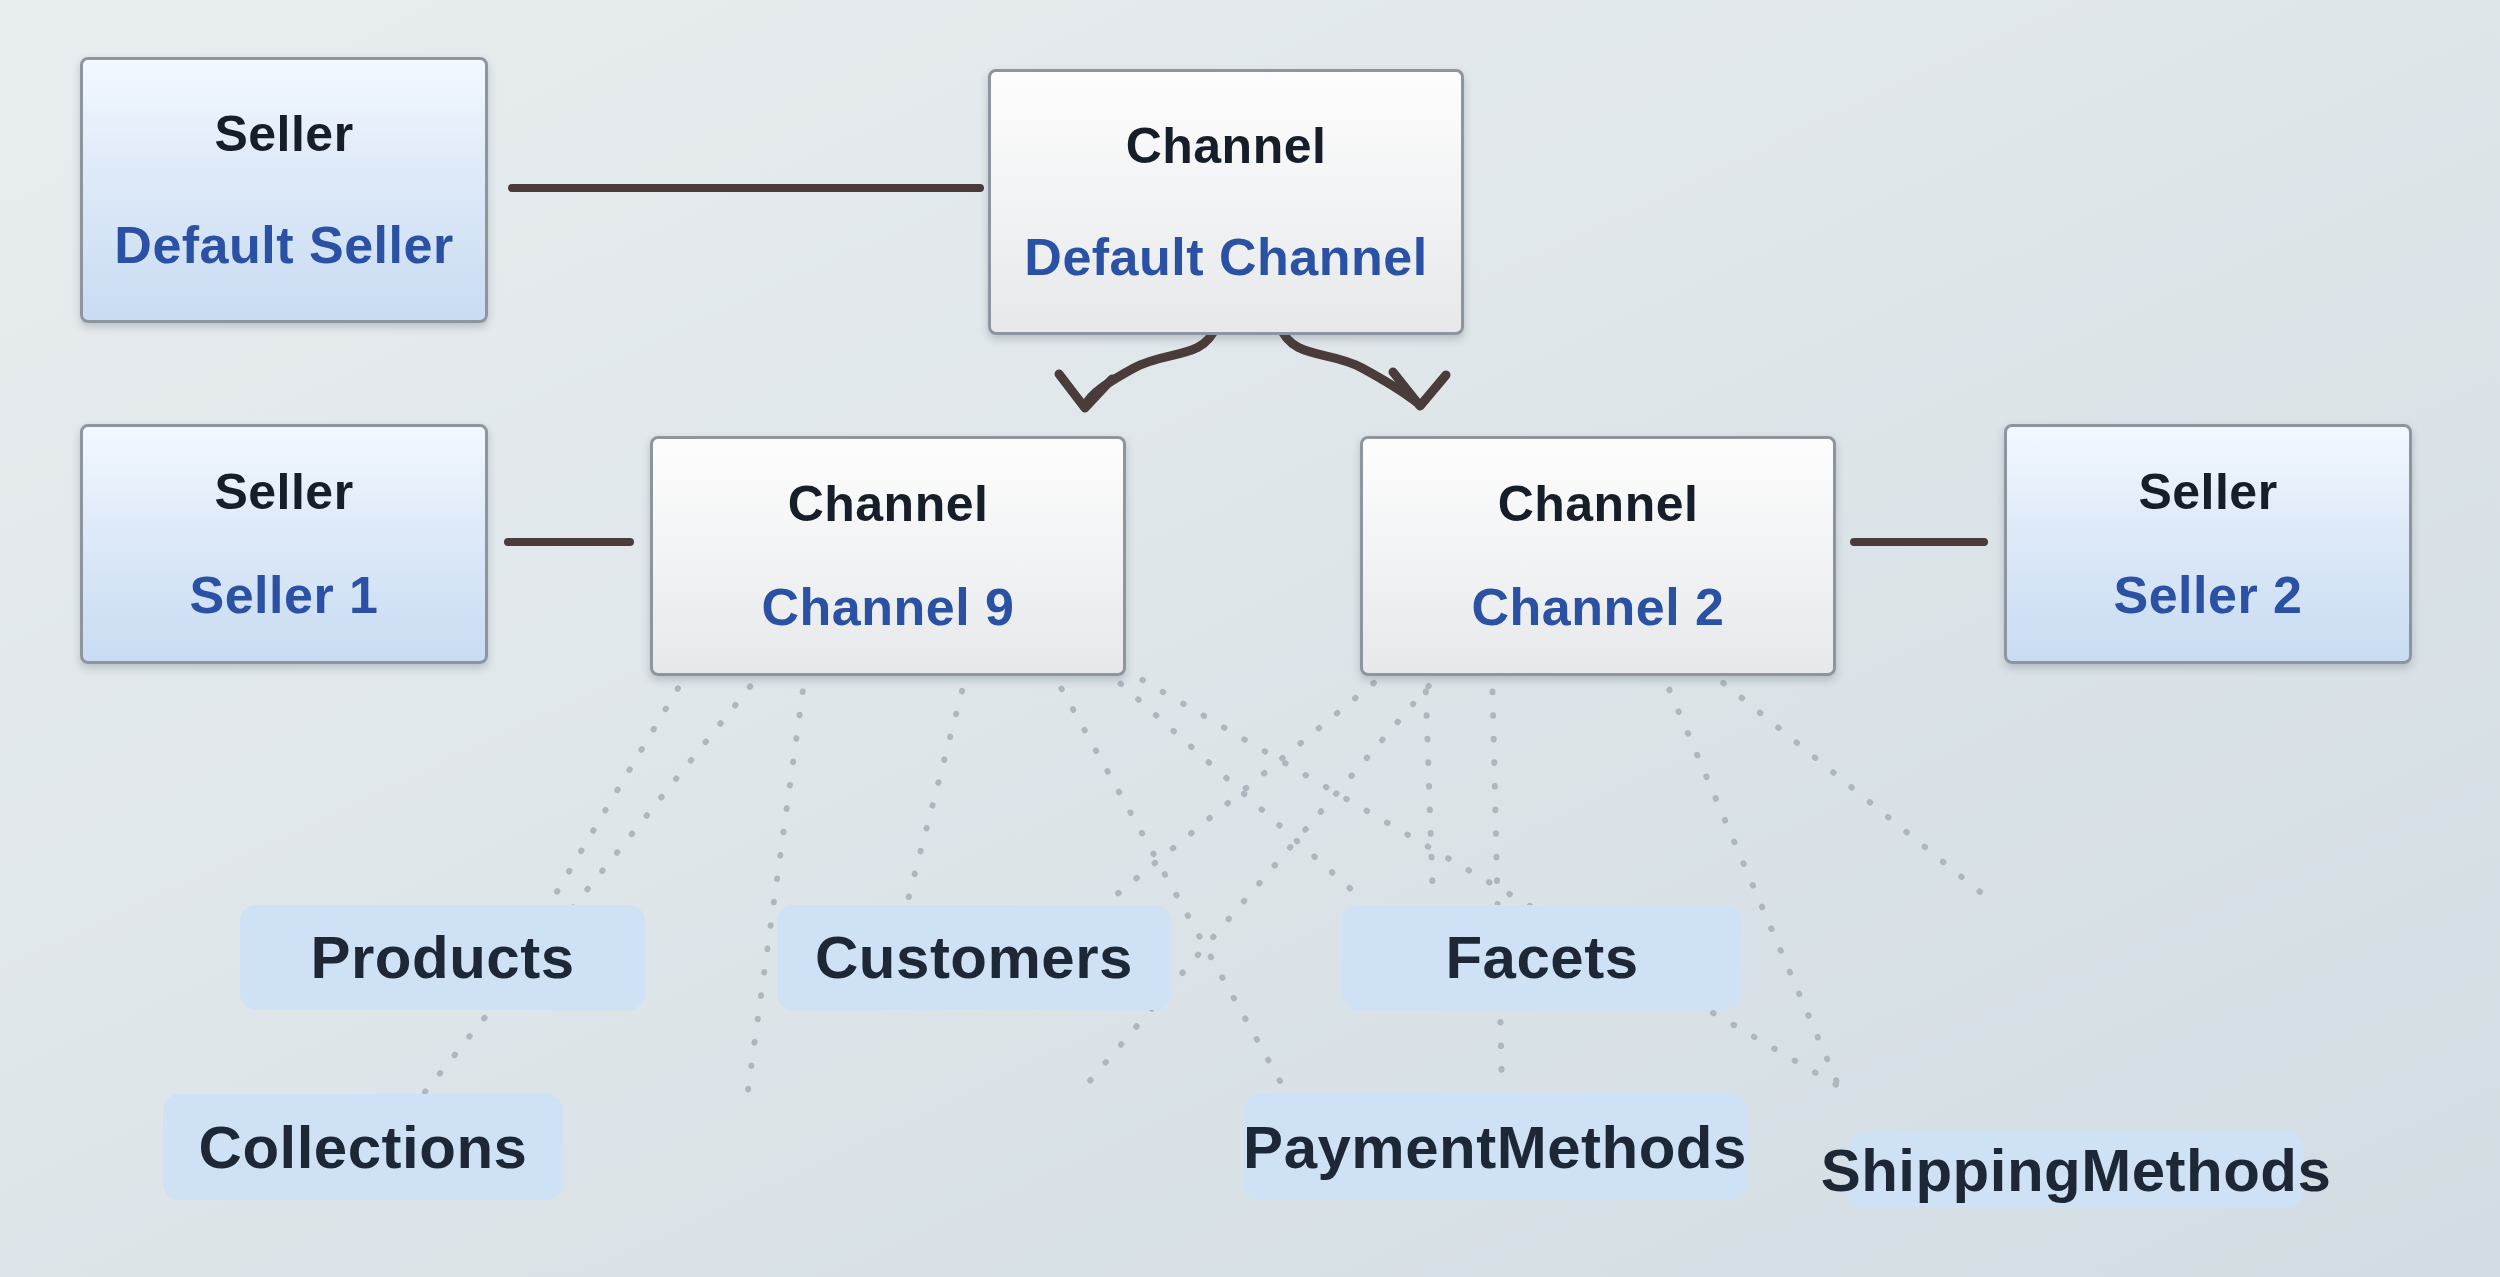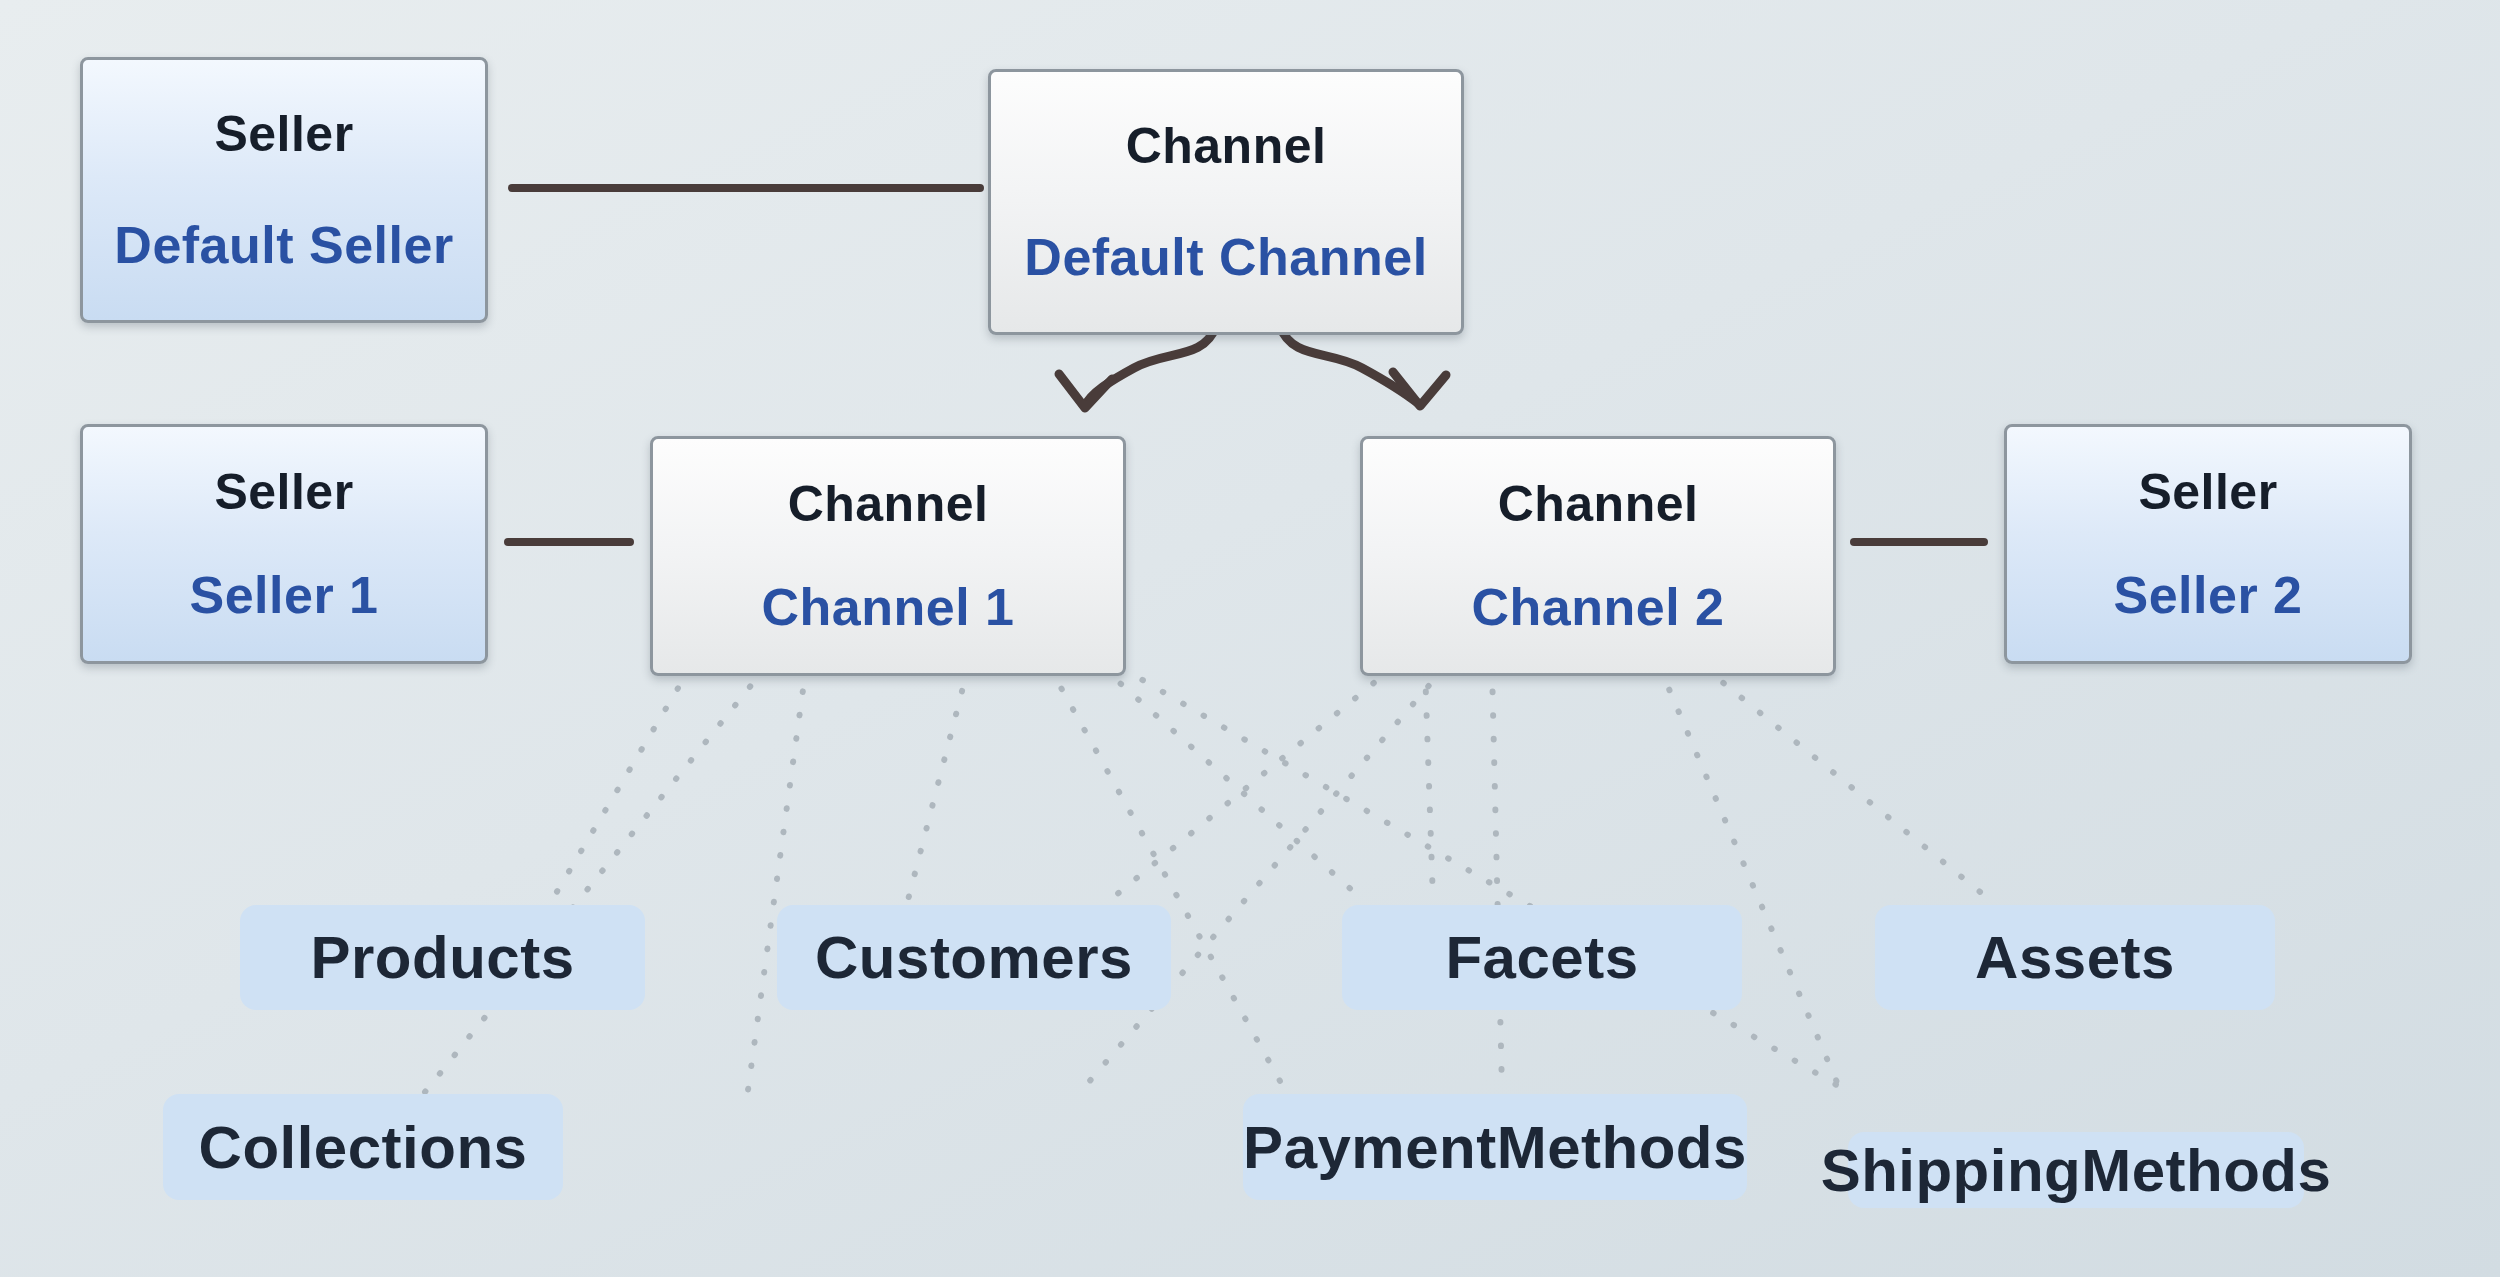"Channel 1" span.name { text: 1 -> 9 }
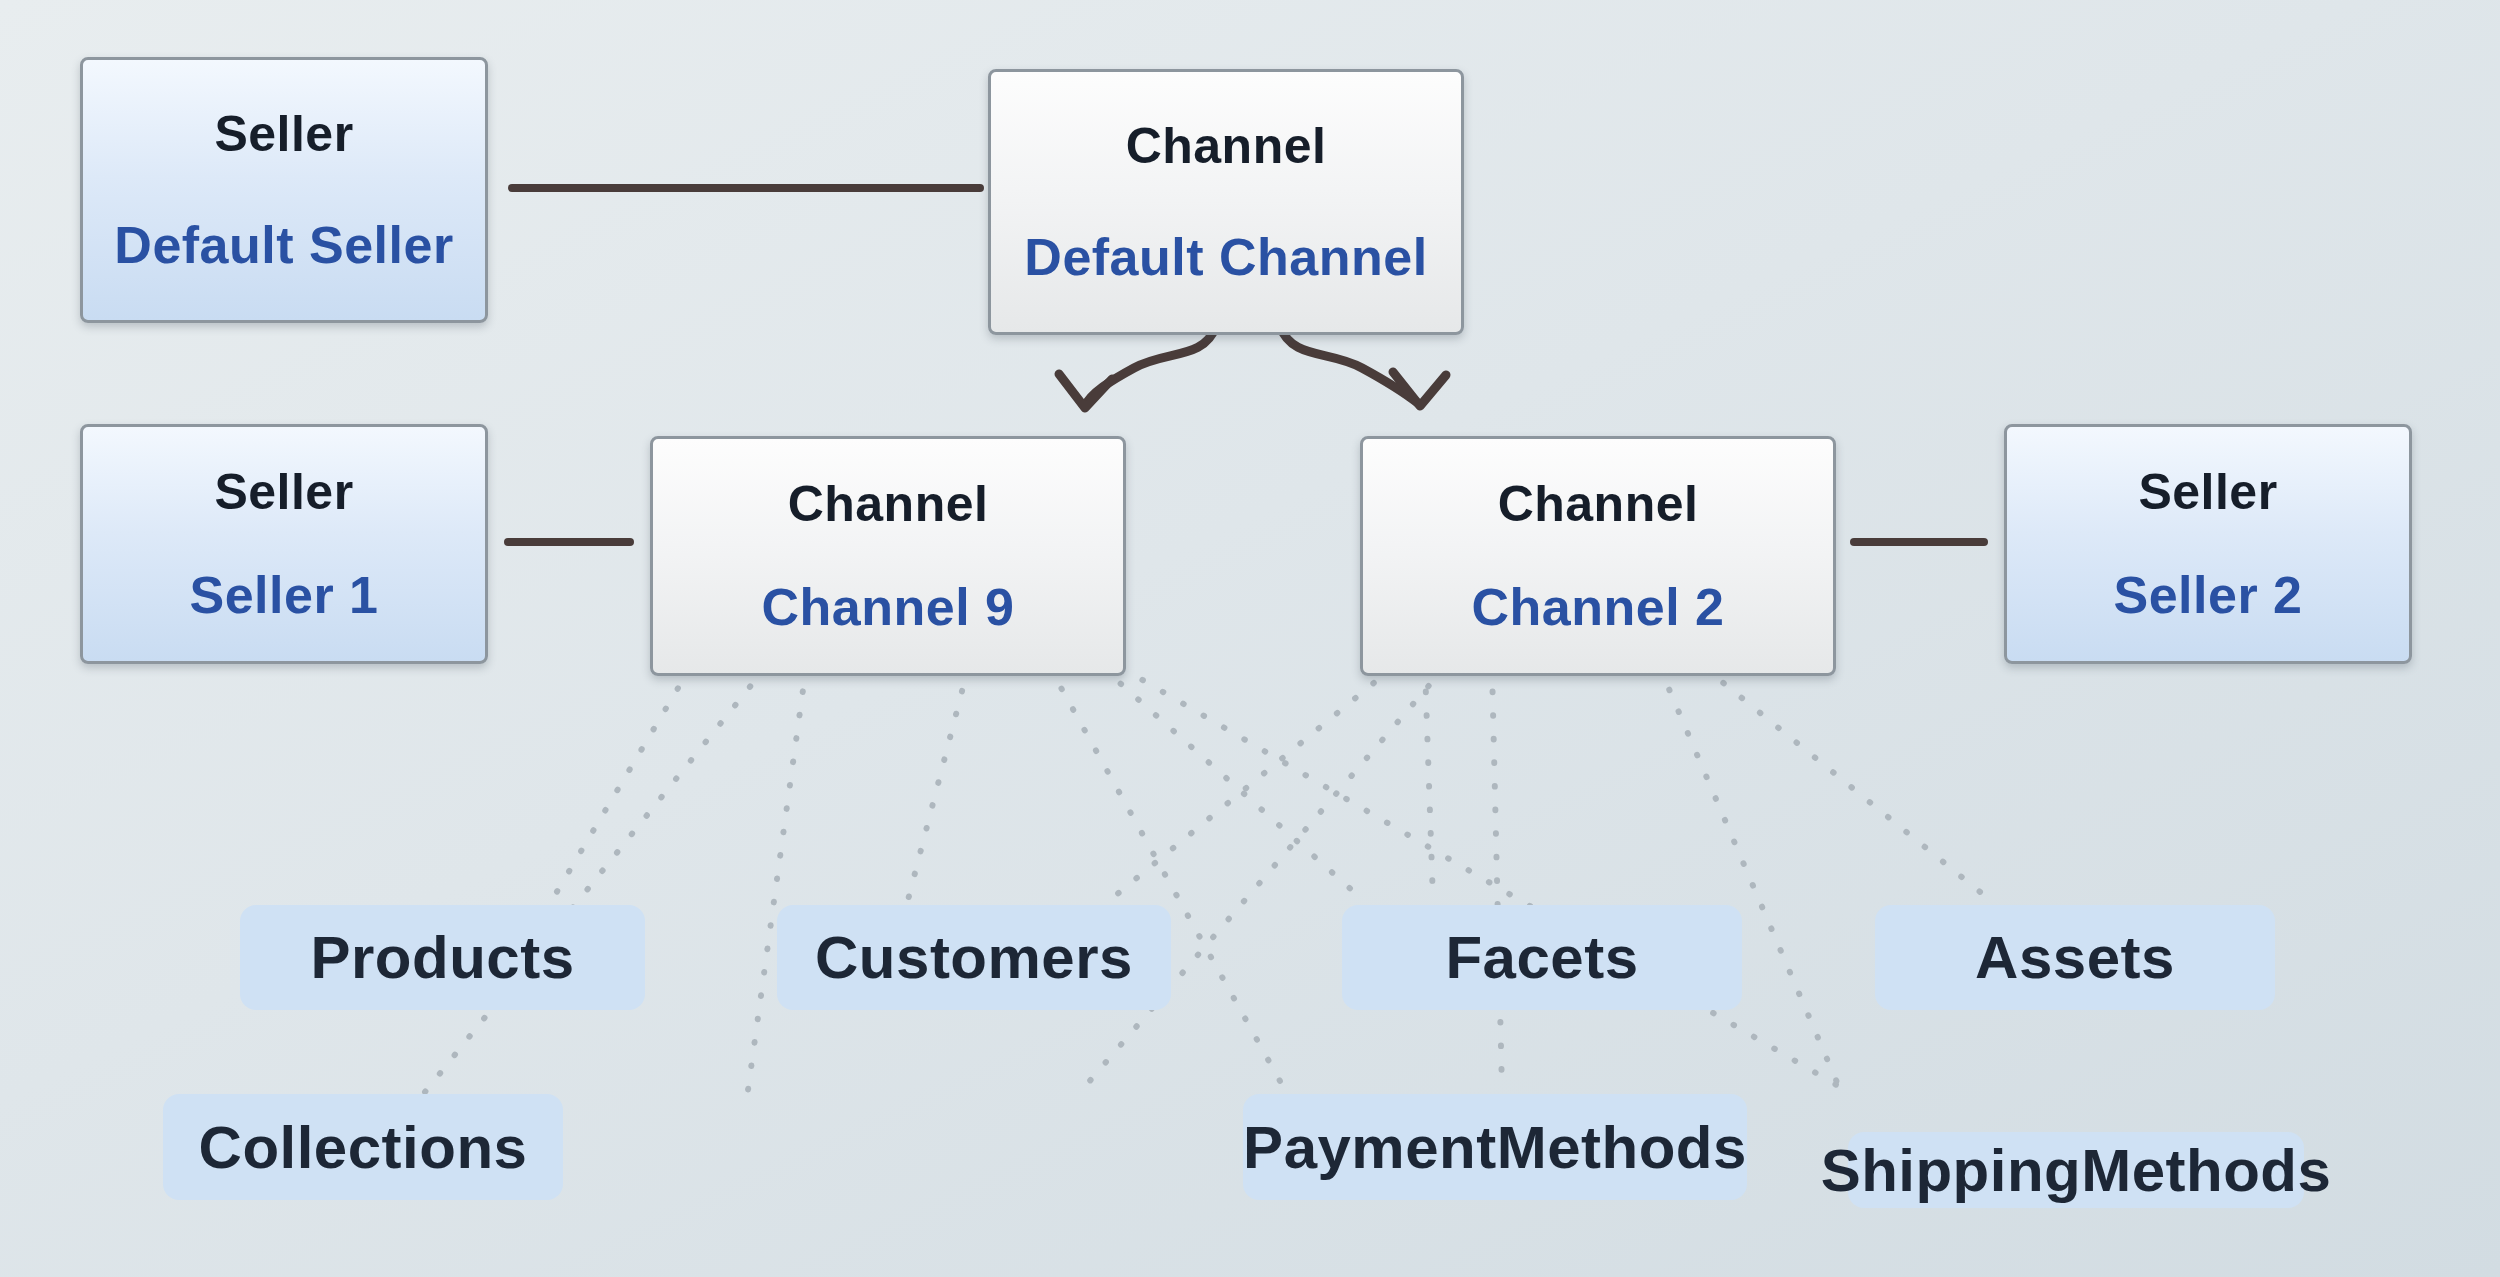"Assets" div.entity { html: <div>Assets</div> -> none }
